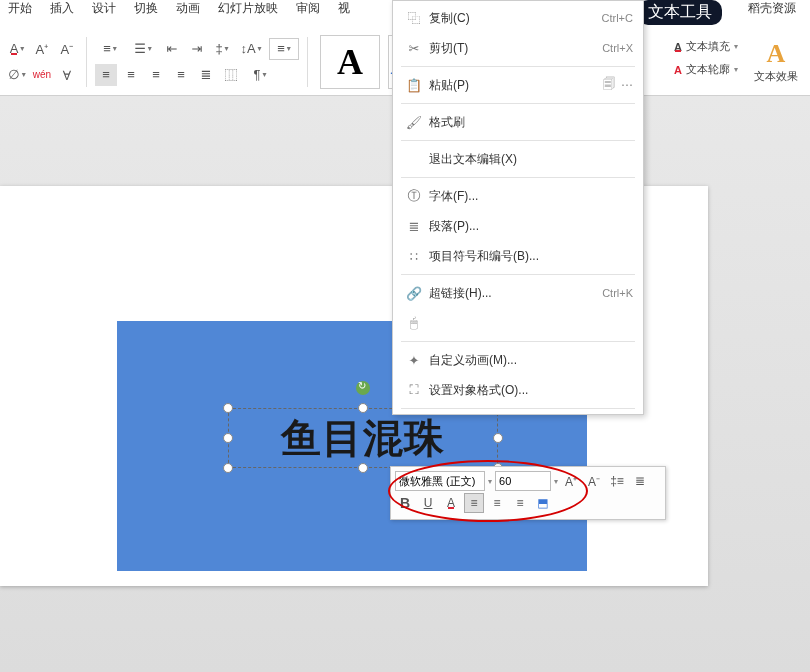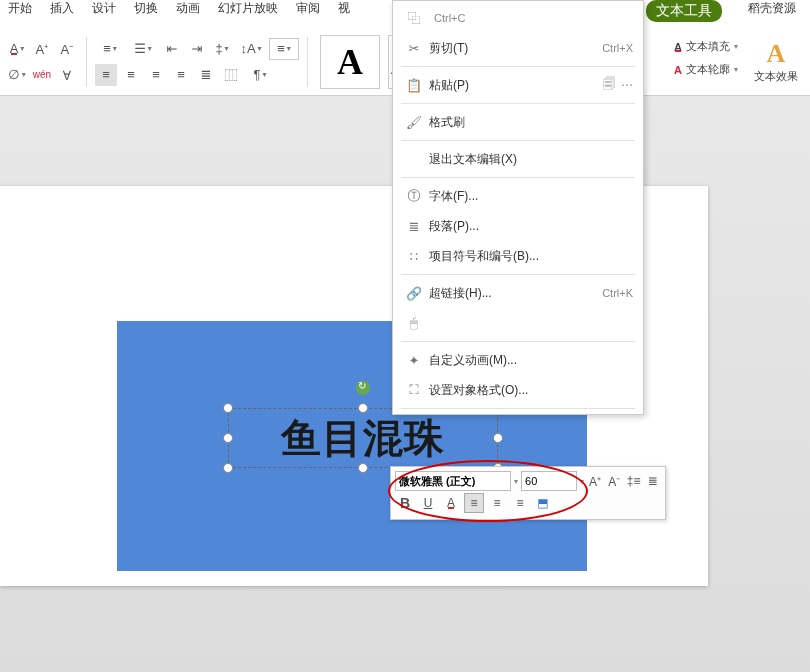"复制(C)" span.cm-label { html: none -> <span>复制(C)</span> }
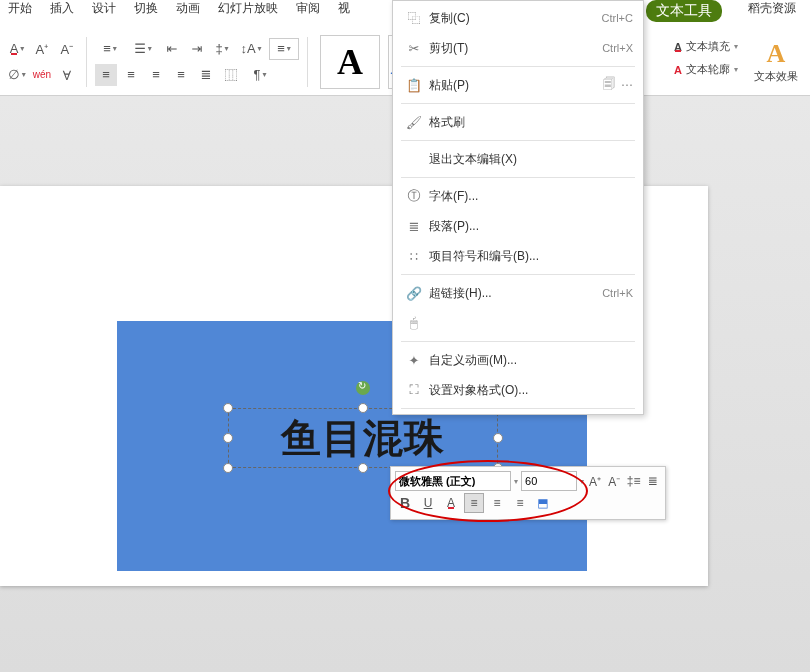"文本工具" .tool-badge { background: #4d7c0f -> #0f172a; font-size: 14px -> 16px }
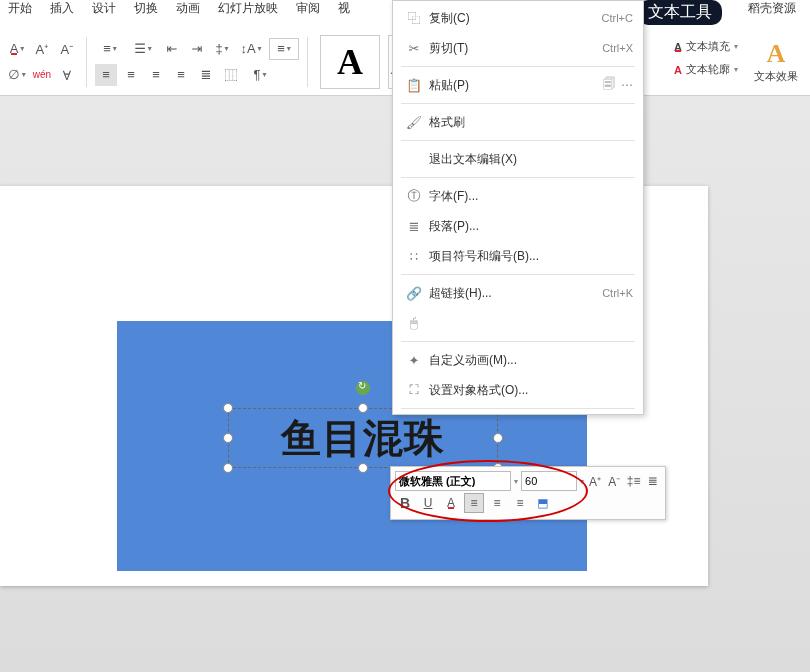"微软雅黑 (正文)" .mt-font { font-weight: bold -> none; width: 116px -> 90px }
